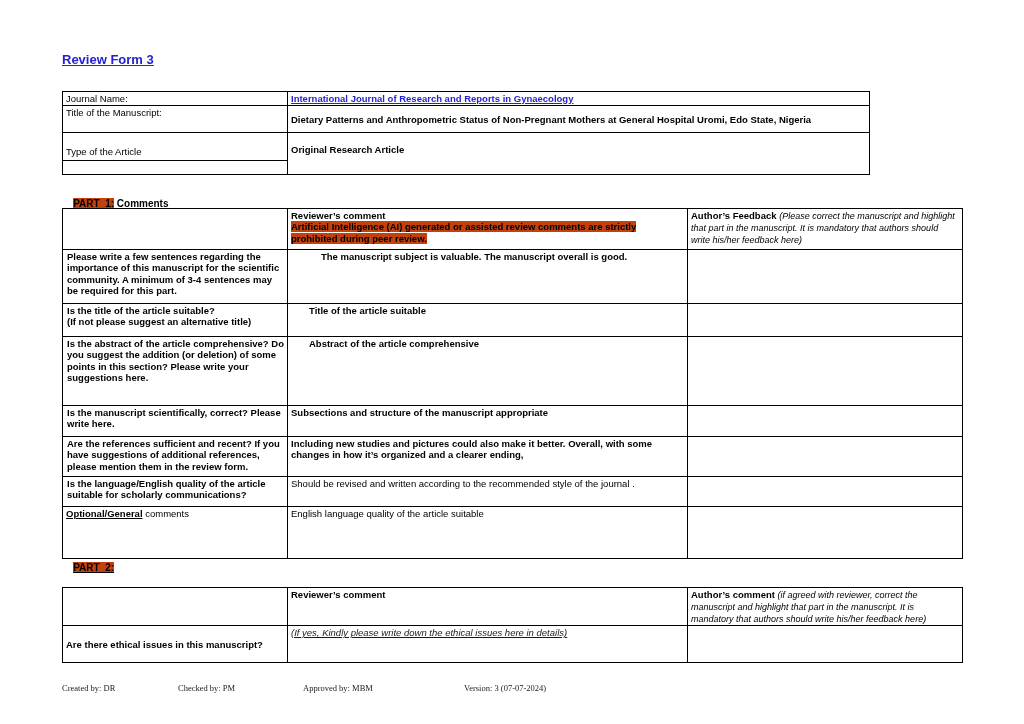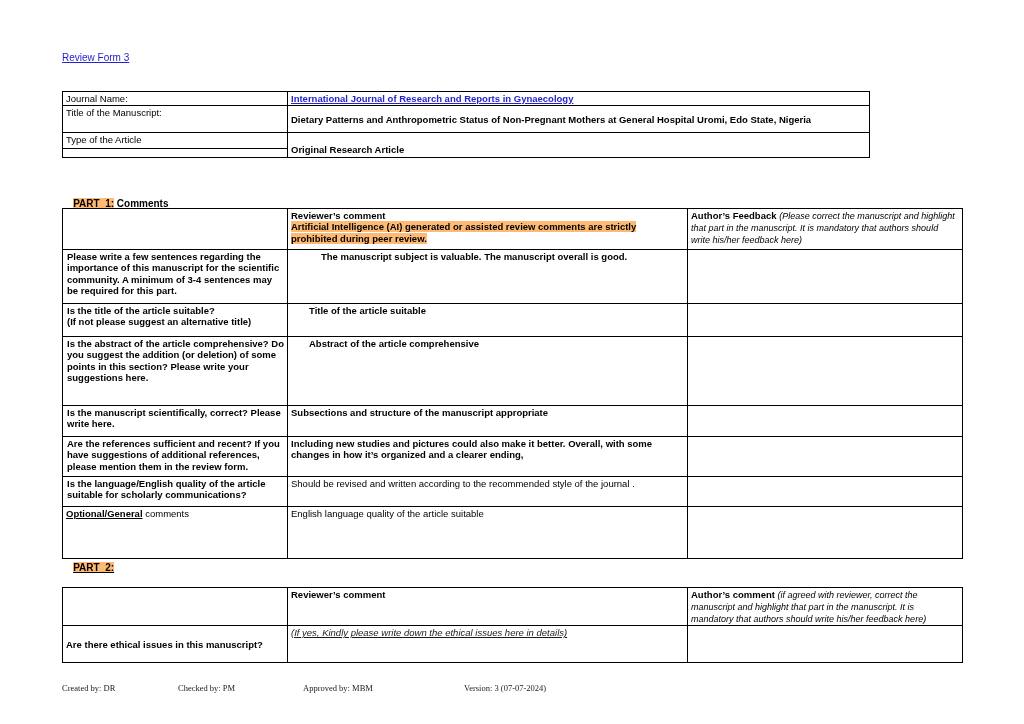"Review Form 3" .doc-title { font-size: 10px -> 13px; font-weight: normal -> bold }
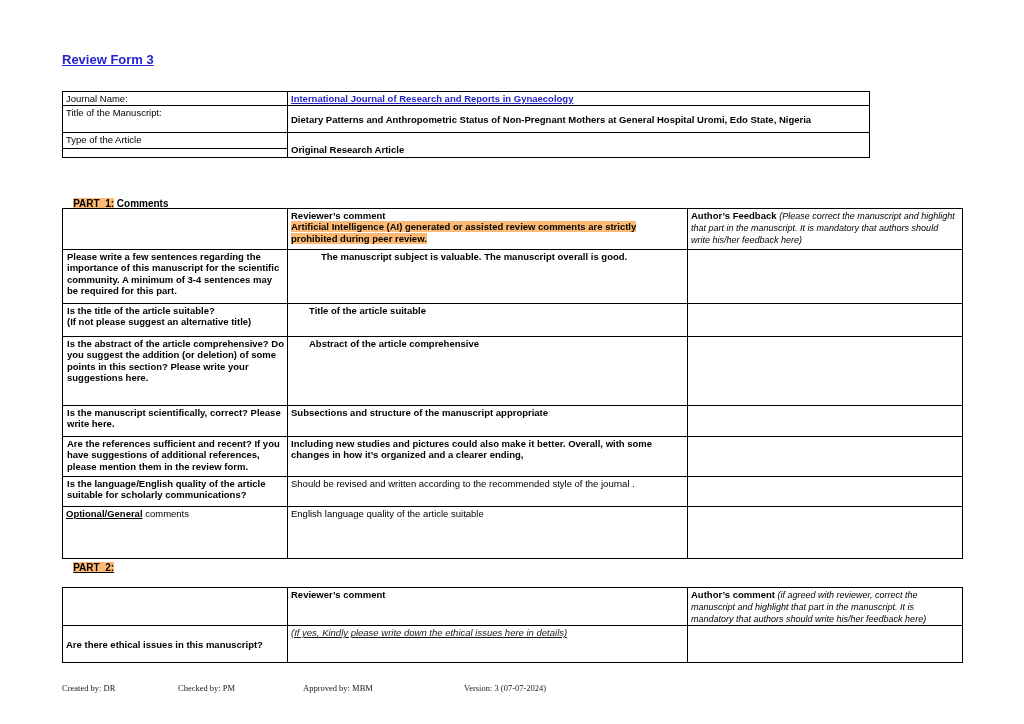"Type of the Article" .half-underline { margin: 0 -3px -> 12px -3px }
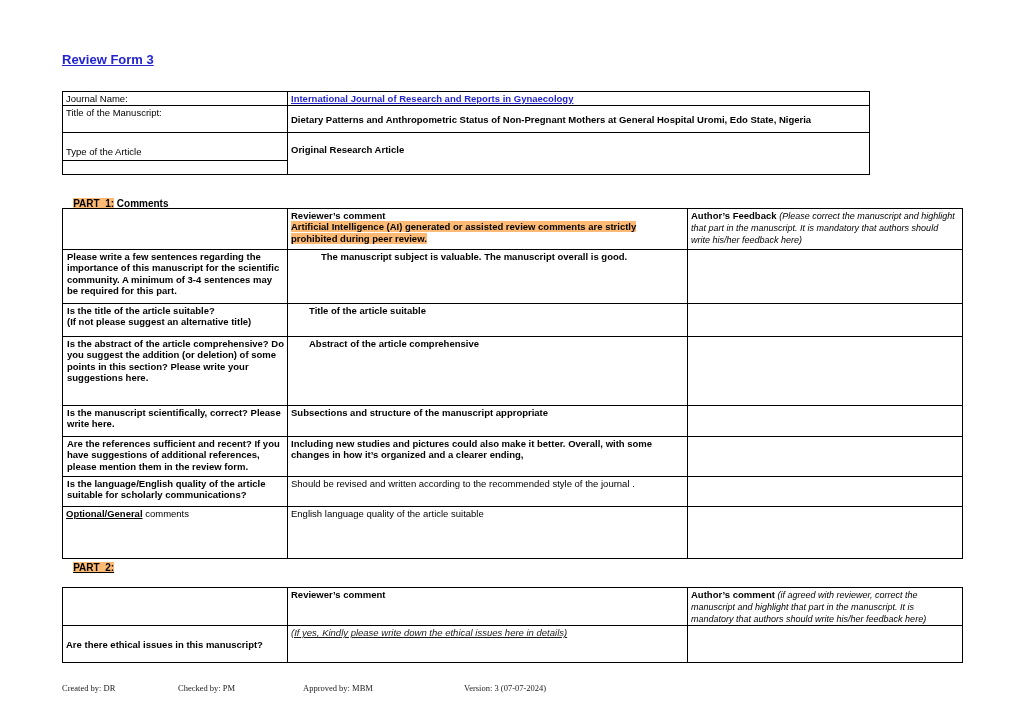"PART 1:" .hl { background: #fdba74 -> #c2410c }
